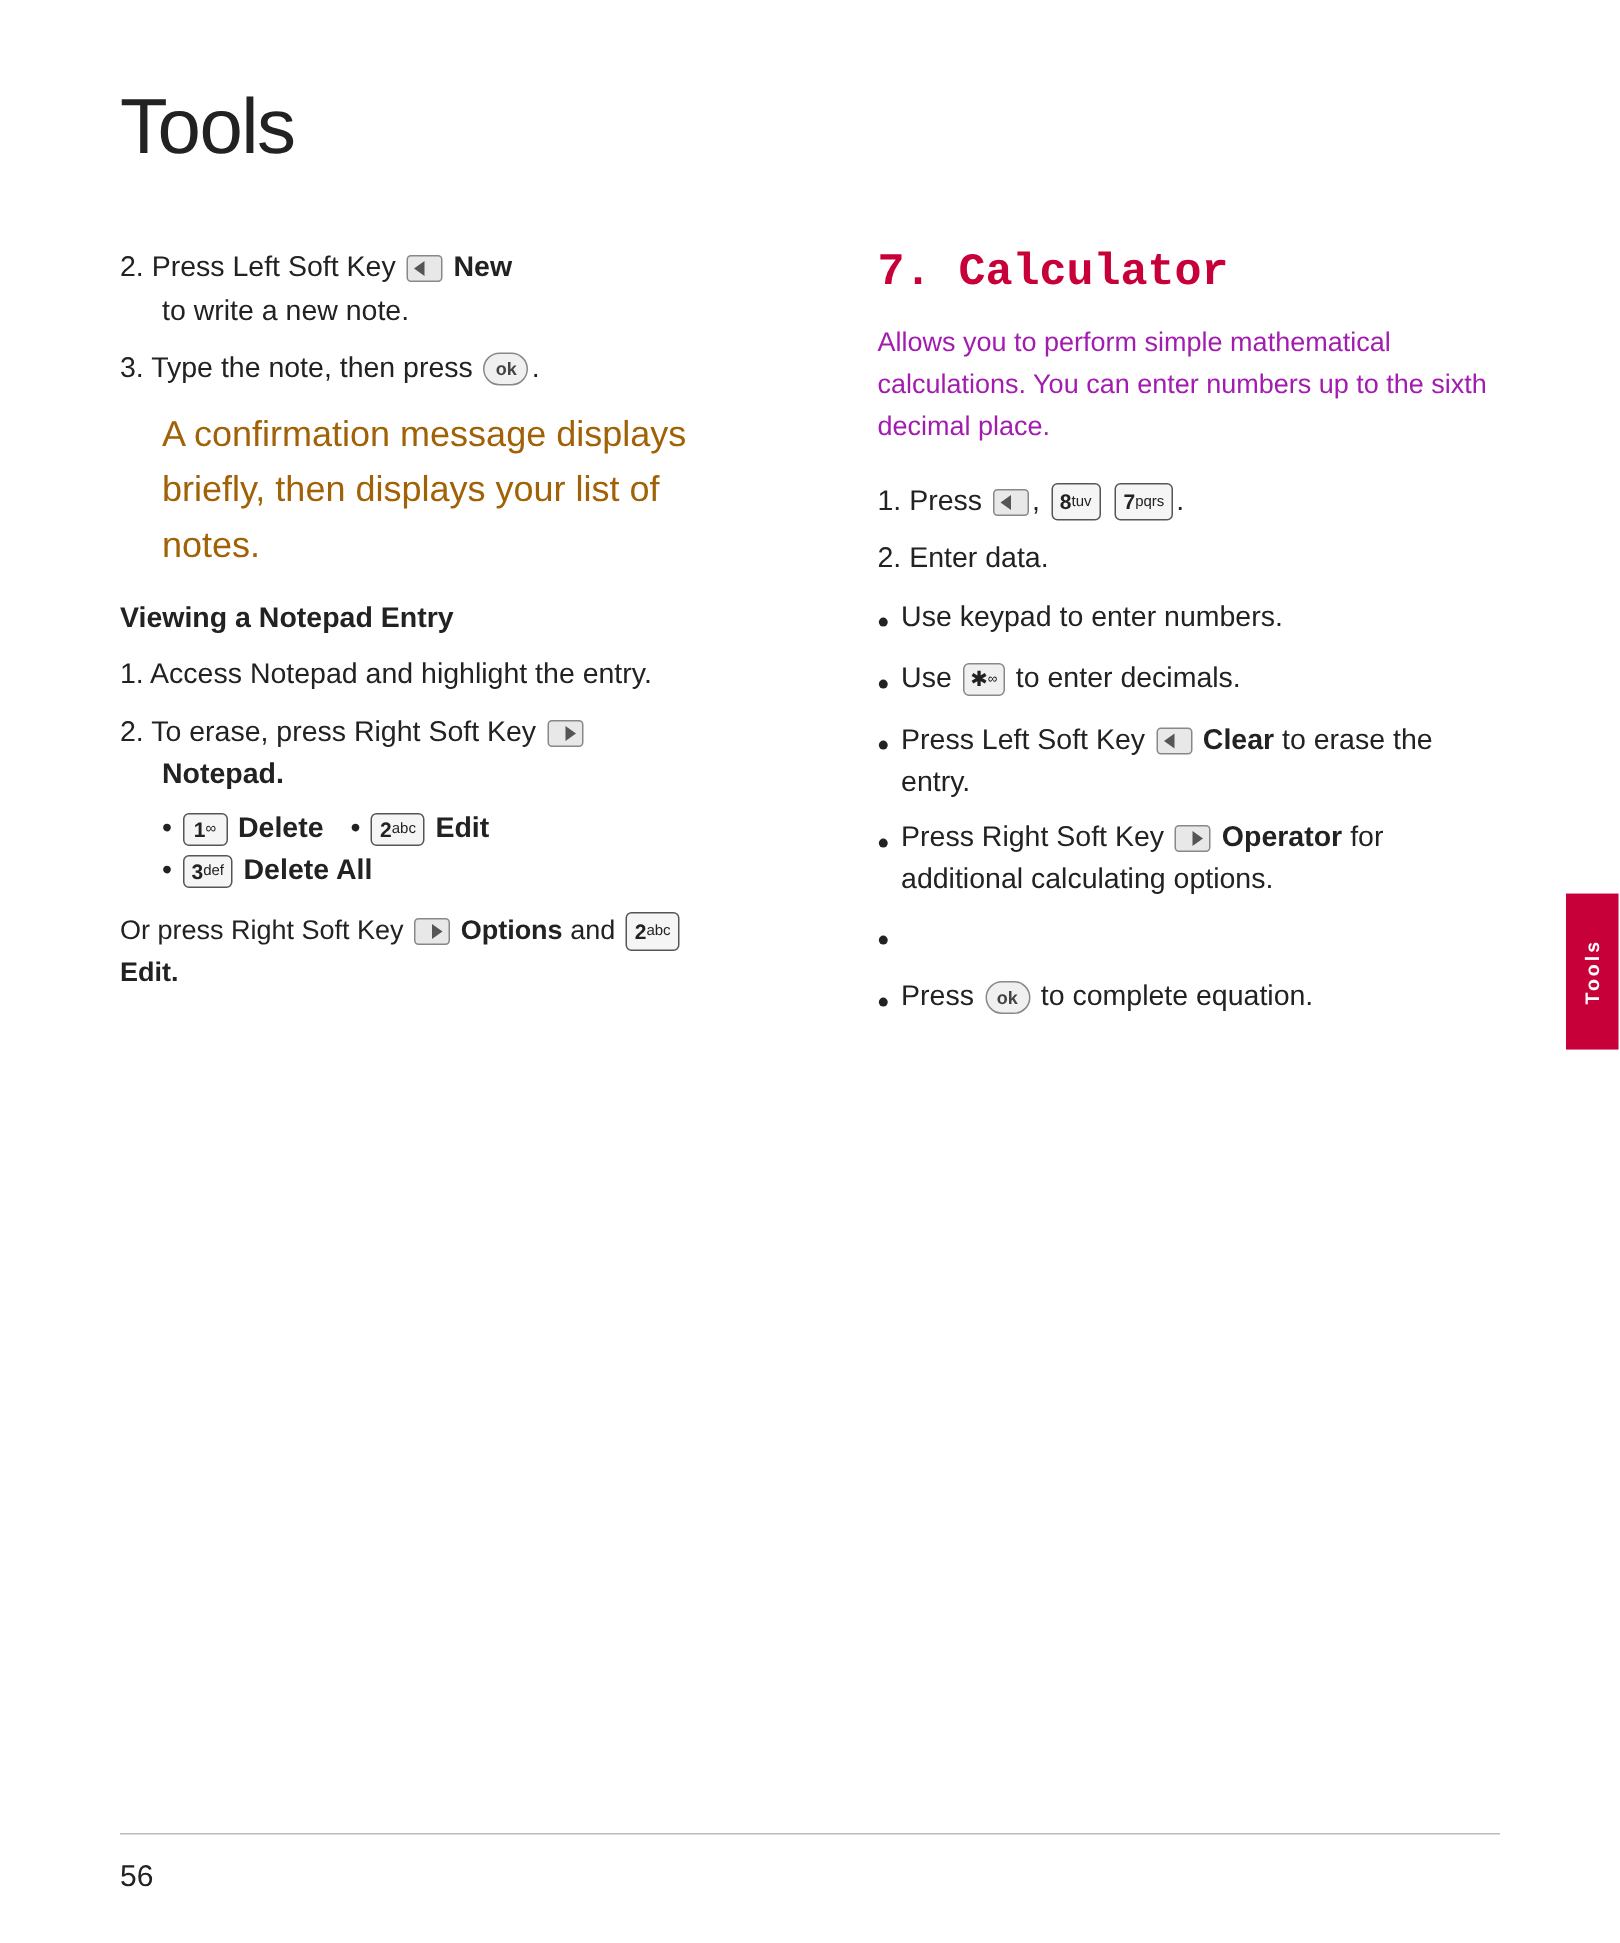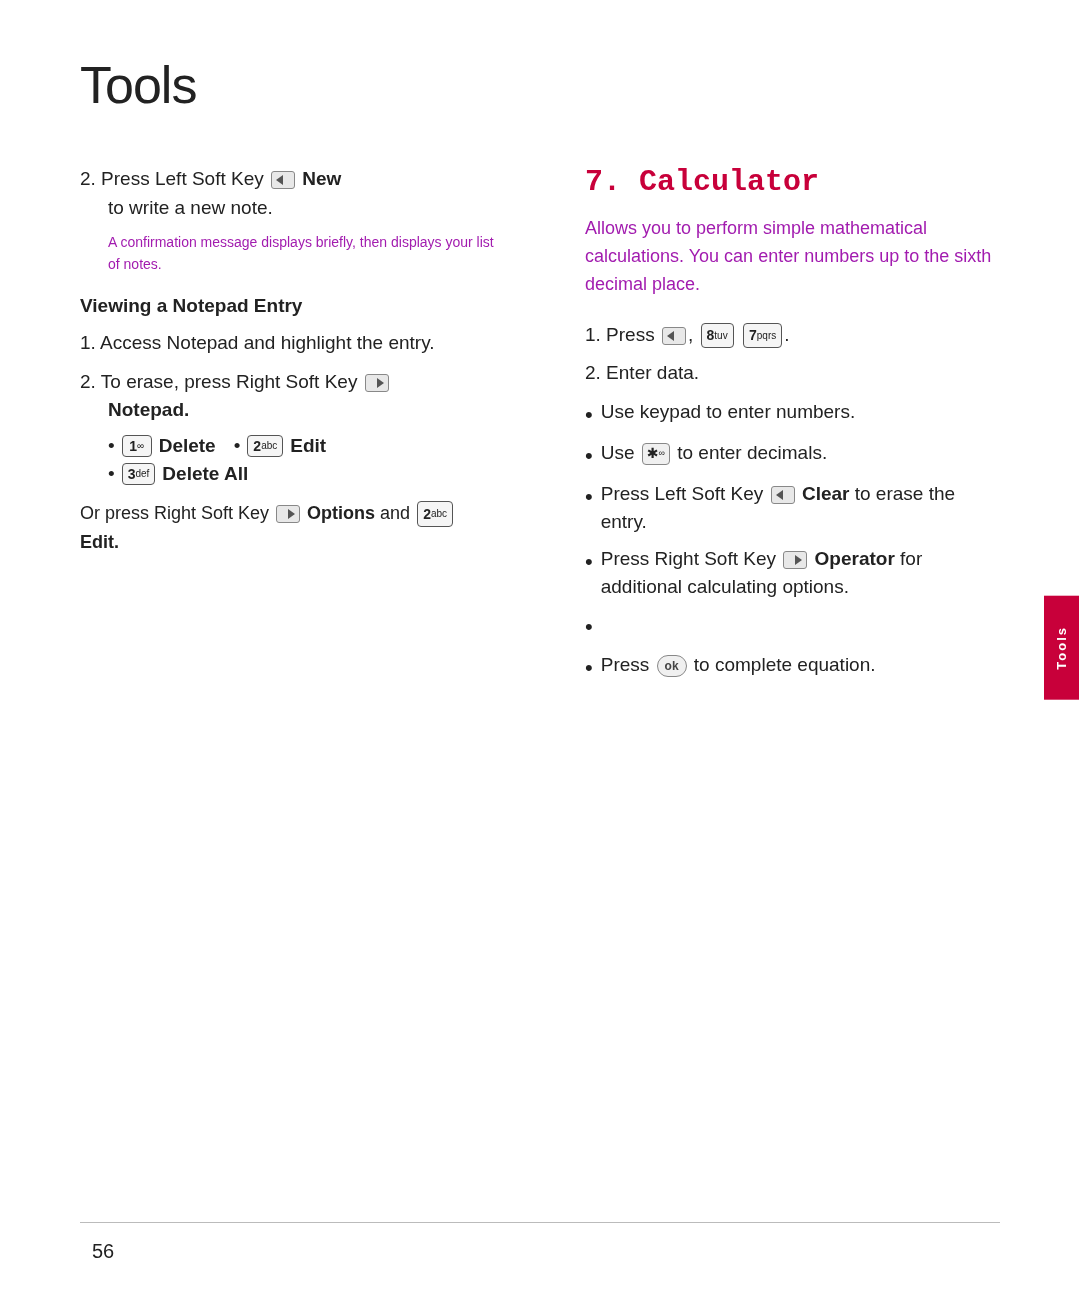"3. Type the note, then" p.section-step { html: none -> <p> <span>3. Type the note, then press</span> <span>ok</span>. </p> }
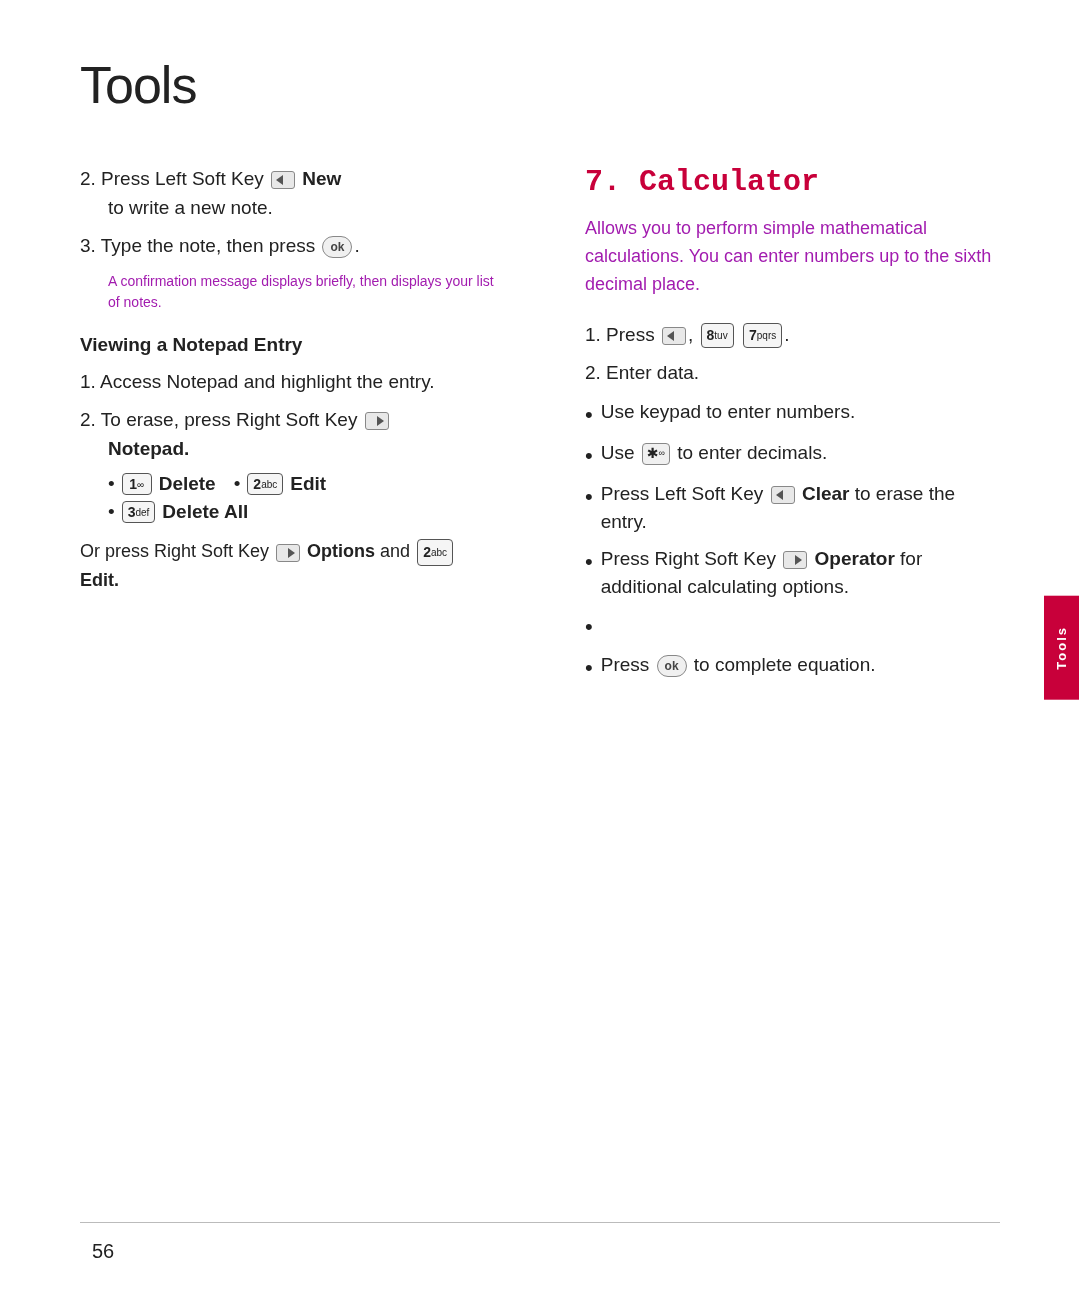"A confirmation message displays briefly," .confirmation-note { color: #a21caf -> #a16207; font-size: 14px -> 24px }
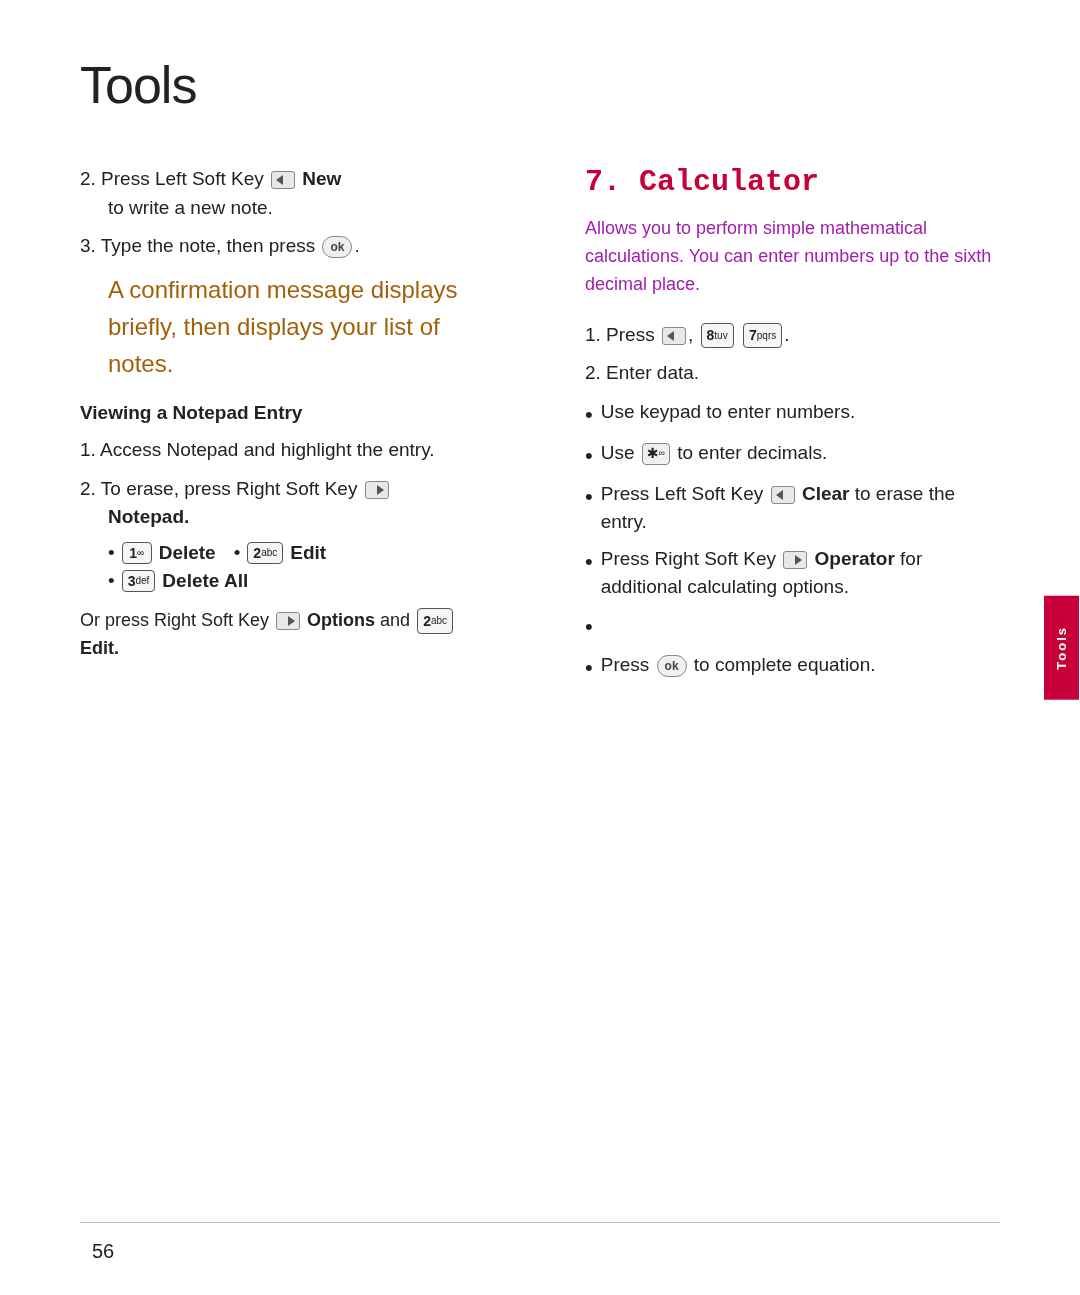"56" .page-number { left: 92px -> 80px }
